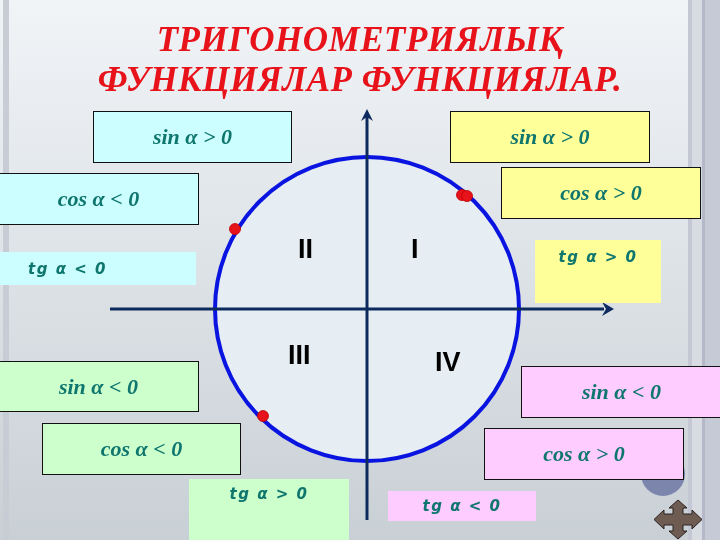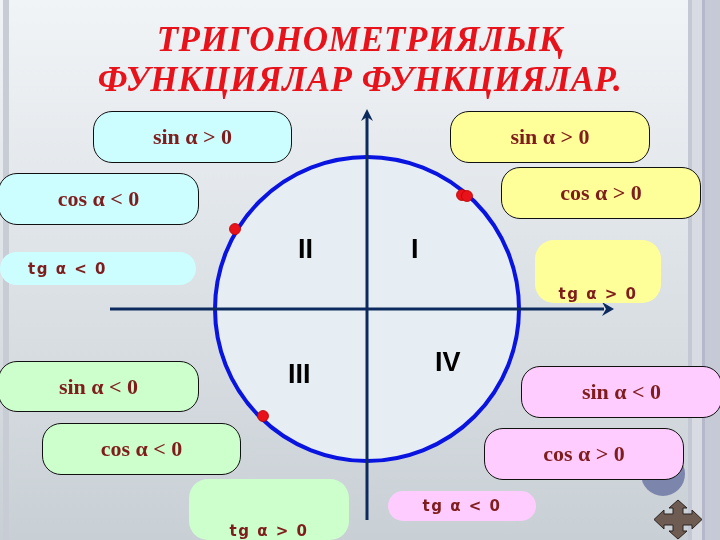"sin α > 0" .box { border-radius: 19px -> none; color: #7f1d1d -> #0f766e; font-style: none -> italic }
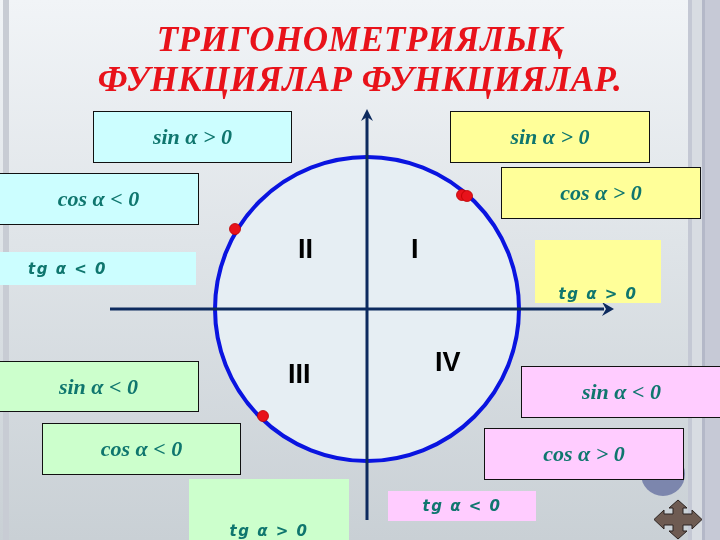"tg α > 0" .box.tg { align-items: flex-end -> flex-start }
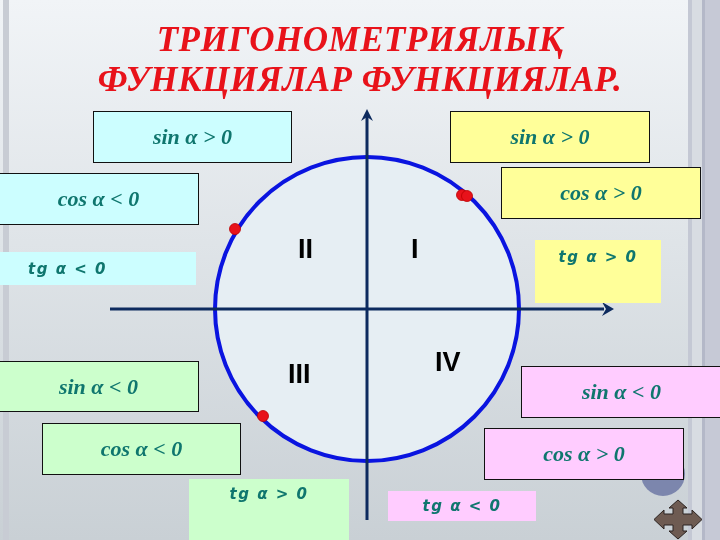"III" div.qlabel { top: 359px -> 340px }
